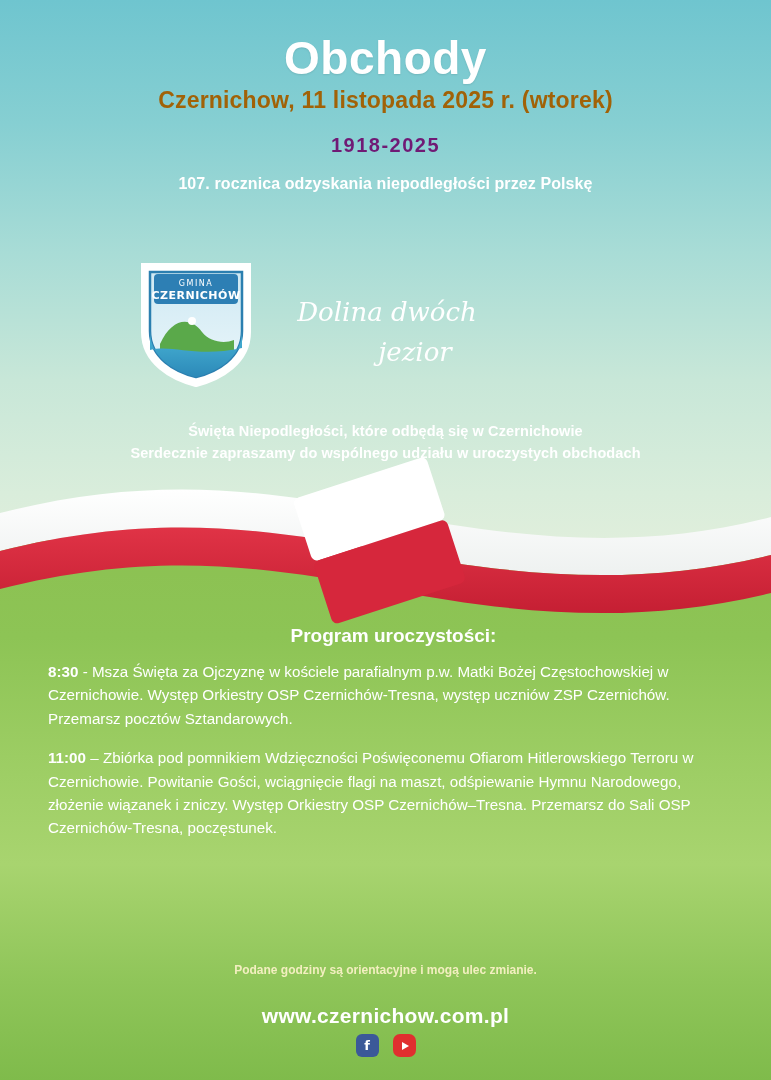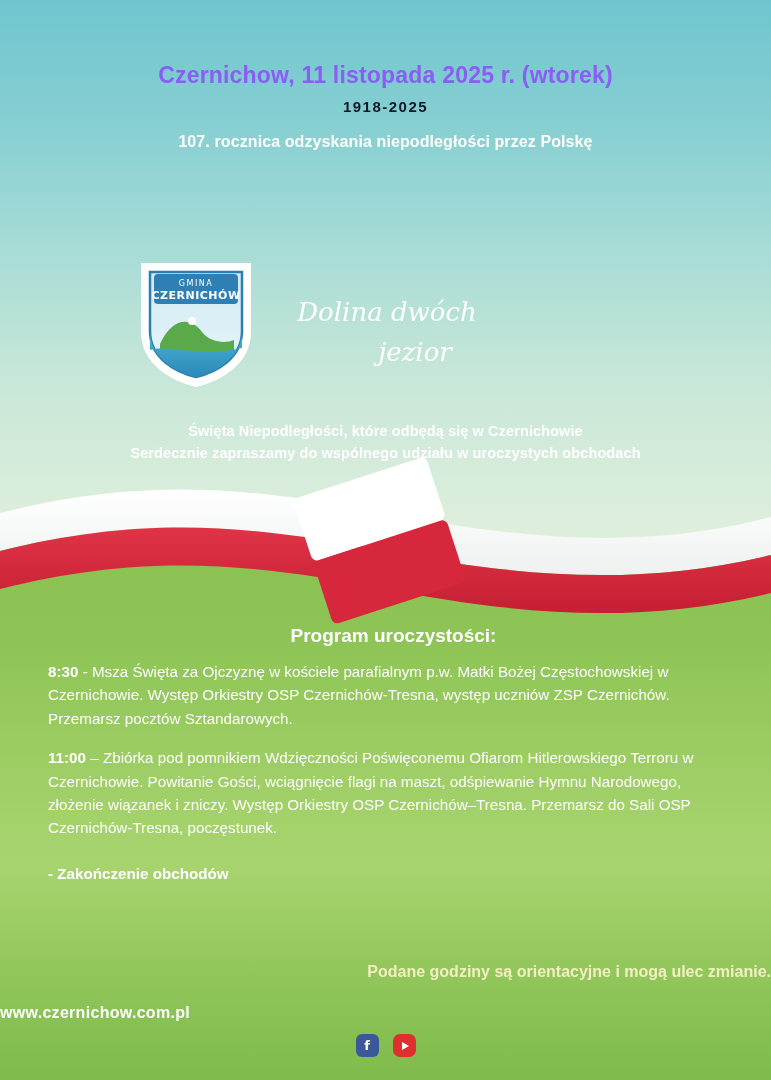"Obchody" div.title-1 { html: none -> <div>Obchody</div> }
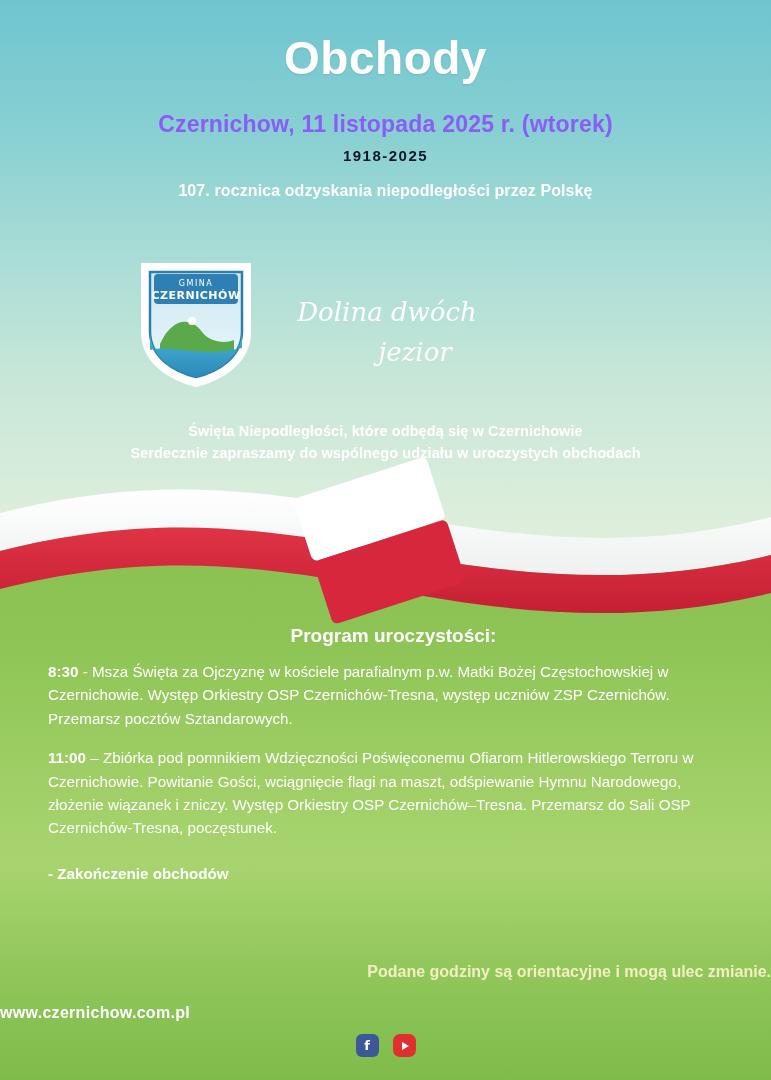"Czernichow, 11 listopada 2025 r." .subtitle-date { color: #8b5cf6 -> #a16207; margin-top: 28px -> 4px }
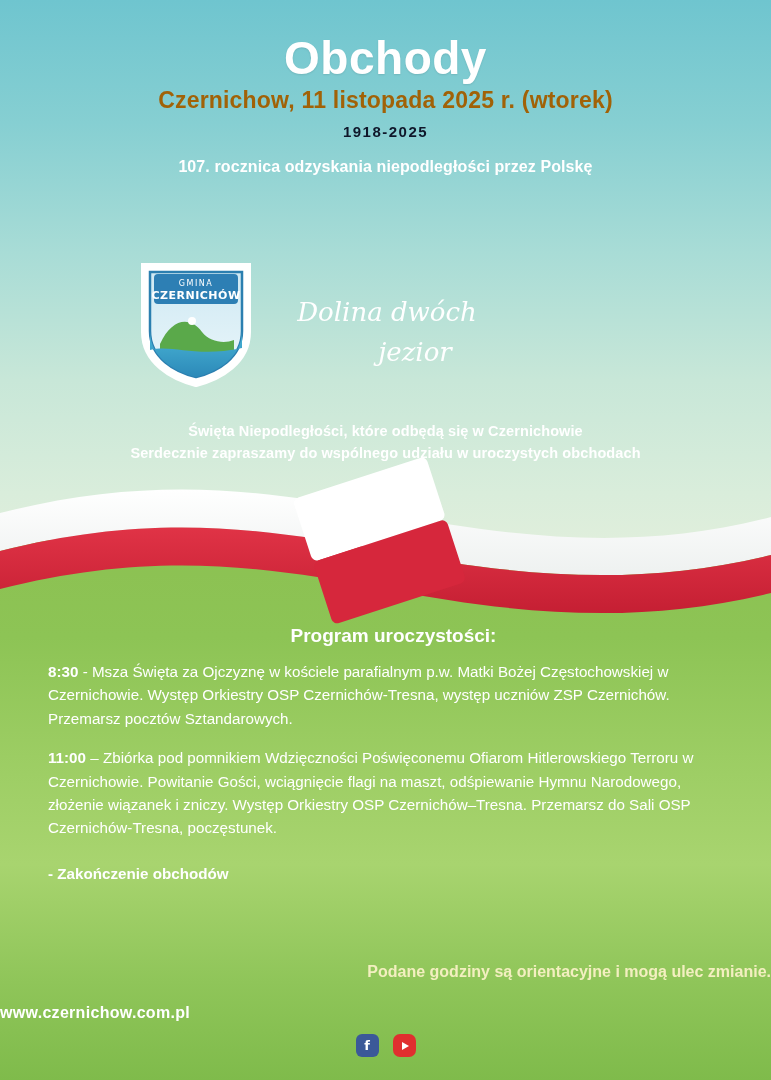"1918-2025" .years { color: #0f172a -> #701a75; font-size: 15px -> 20px; margin-top: 9px -> 20px }
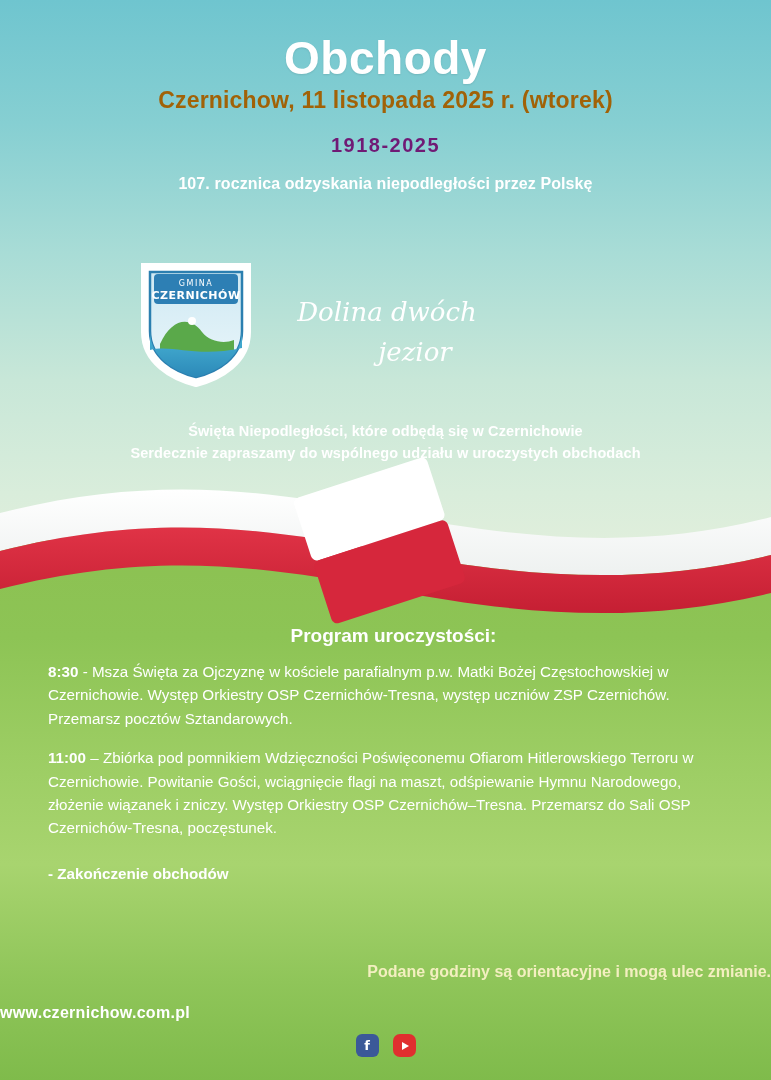"- Zakończenie obchodów" div.item { html: <div>- Zakończenie obchodów</div> -> none }
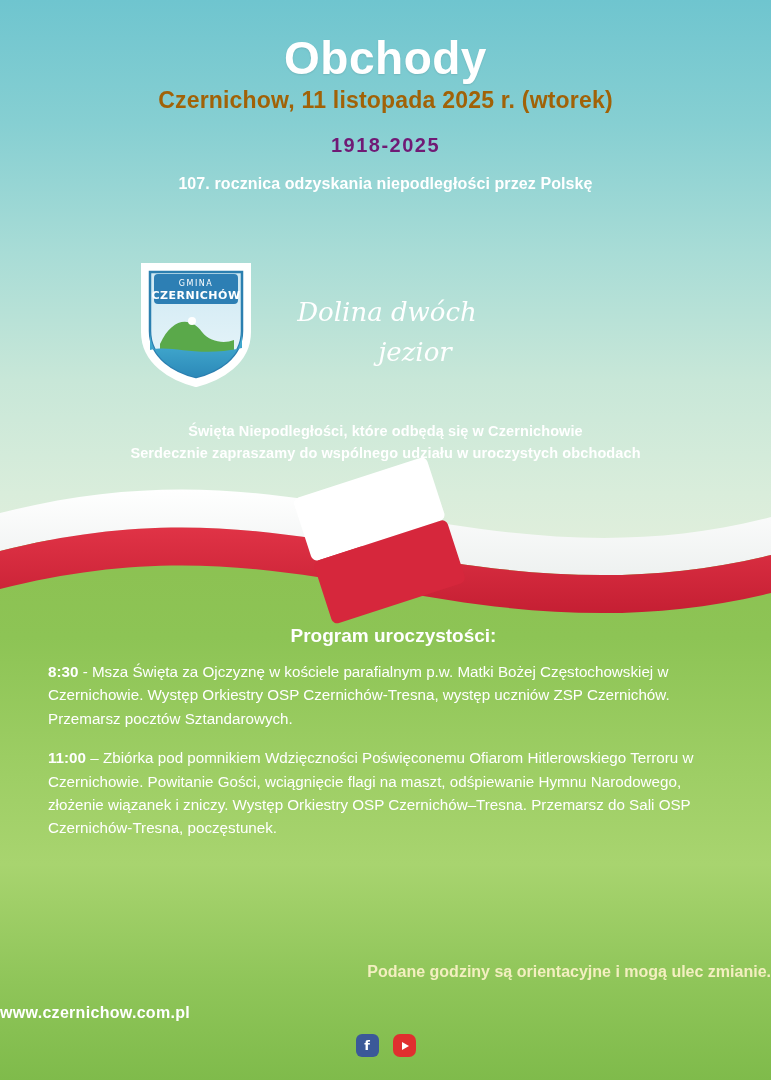"Podane godziny są orientacyjne i" .foot-note { font-size: 16px -> 12px; text-align: right -> center }
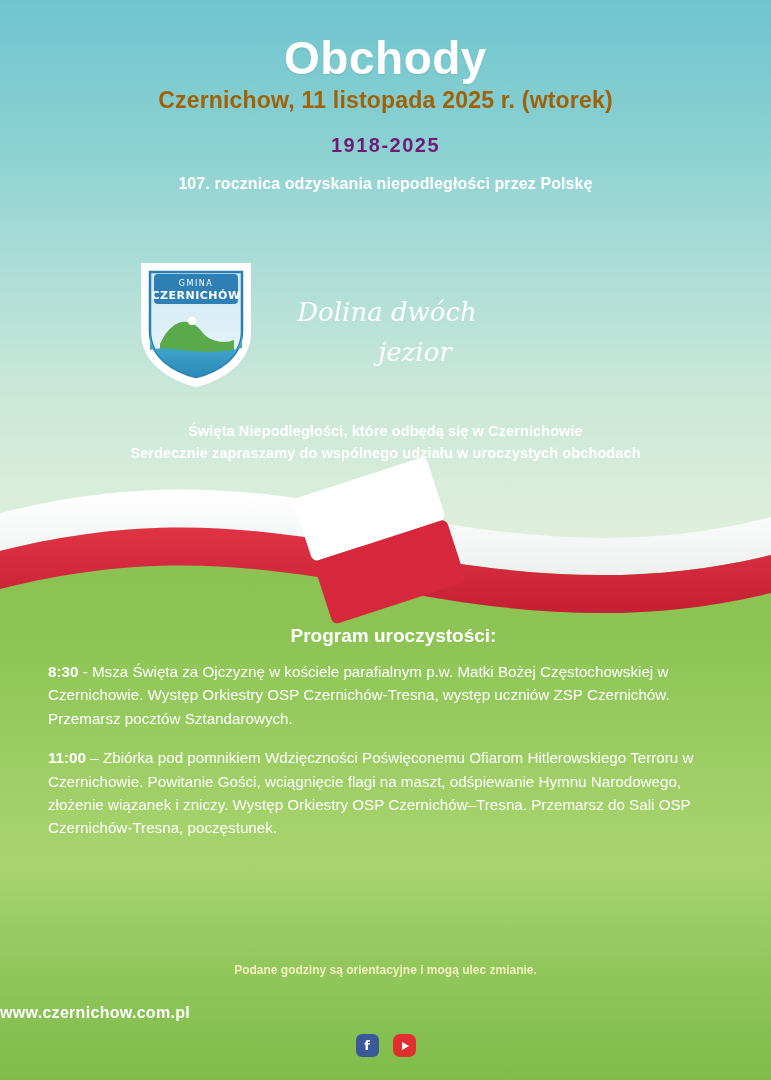"www.czernichow.com.pl" .site { font-size: 16px -> 21px; text-align: left -> center }
